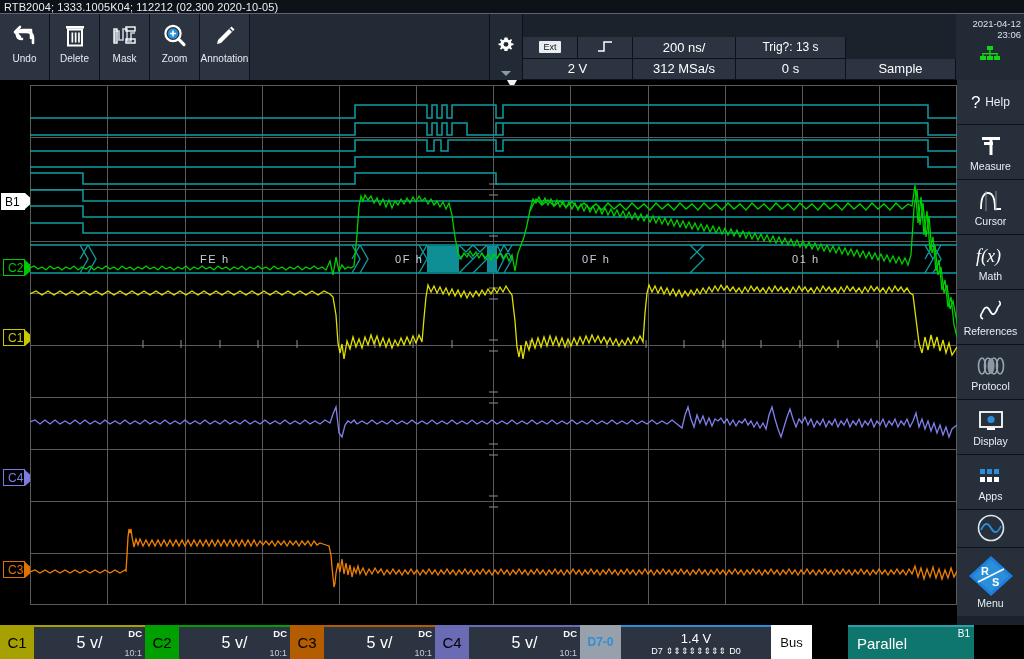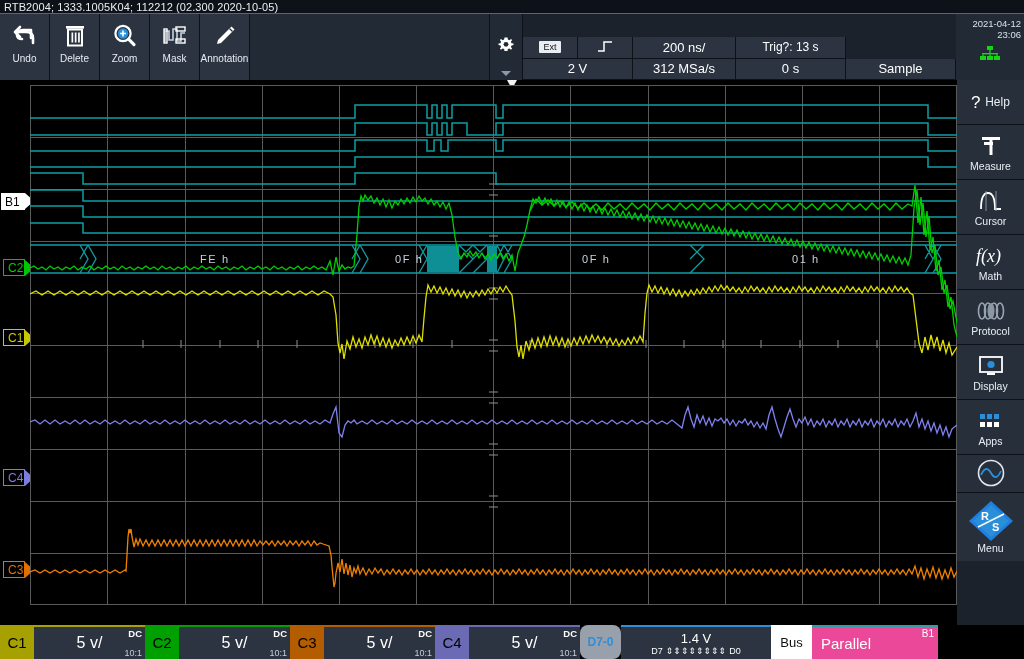"Zoom" div.tool { order: before "Mask" -> after "Mask" }
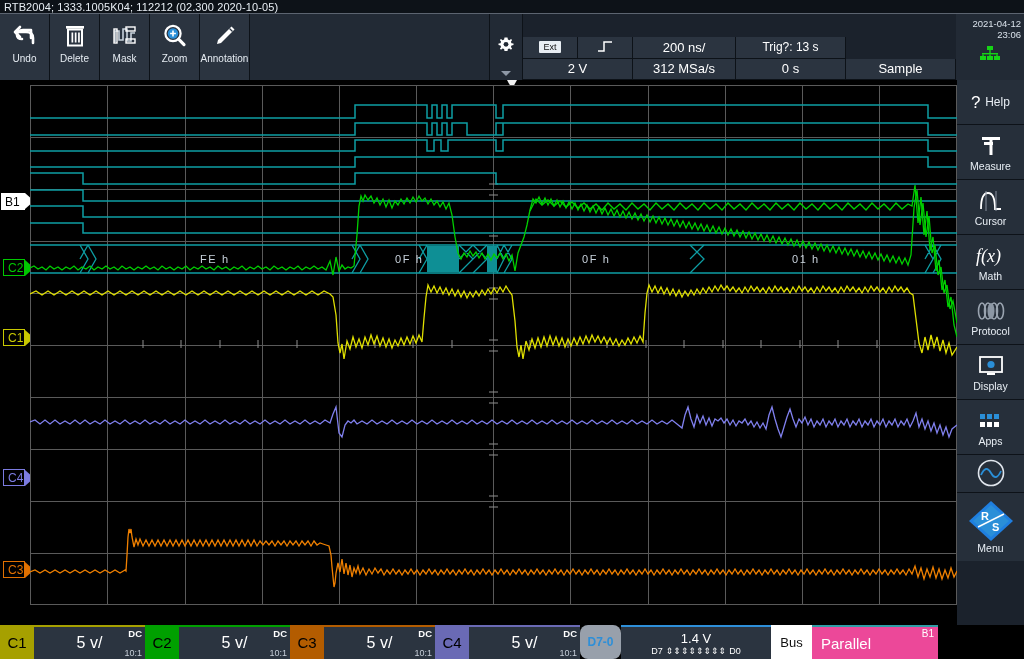"References" div.smi { html: none -> <div> <span> <svg> <path></path> <path></path> <path></path> </svg> </span> <span>References</span> </div> }
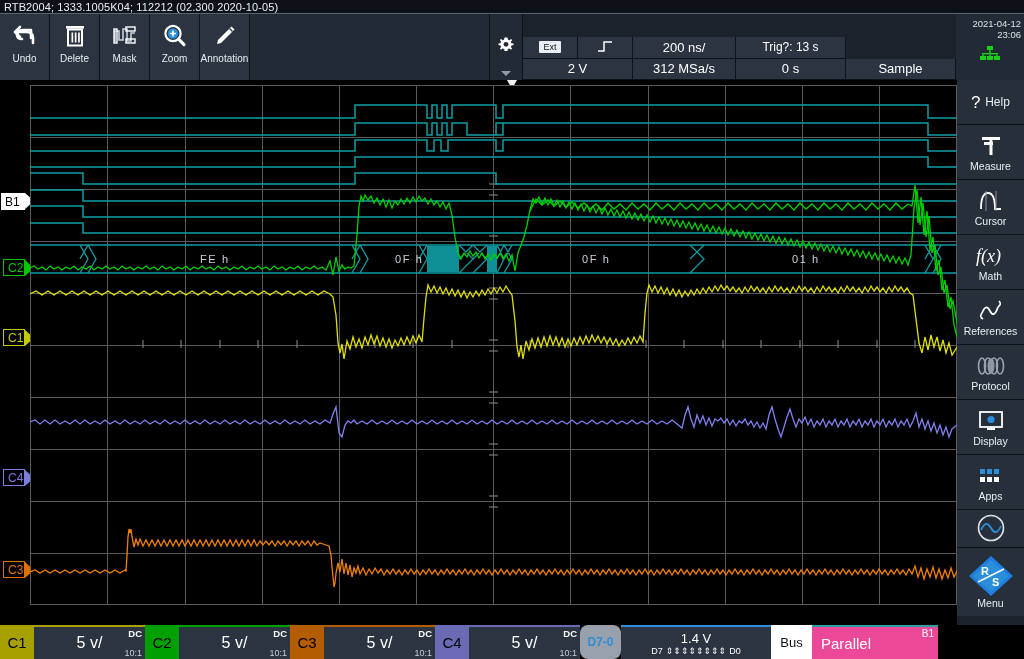"D7-0" #d70tag { border-radius: 8px -> none }
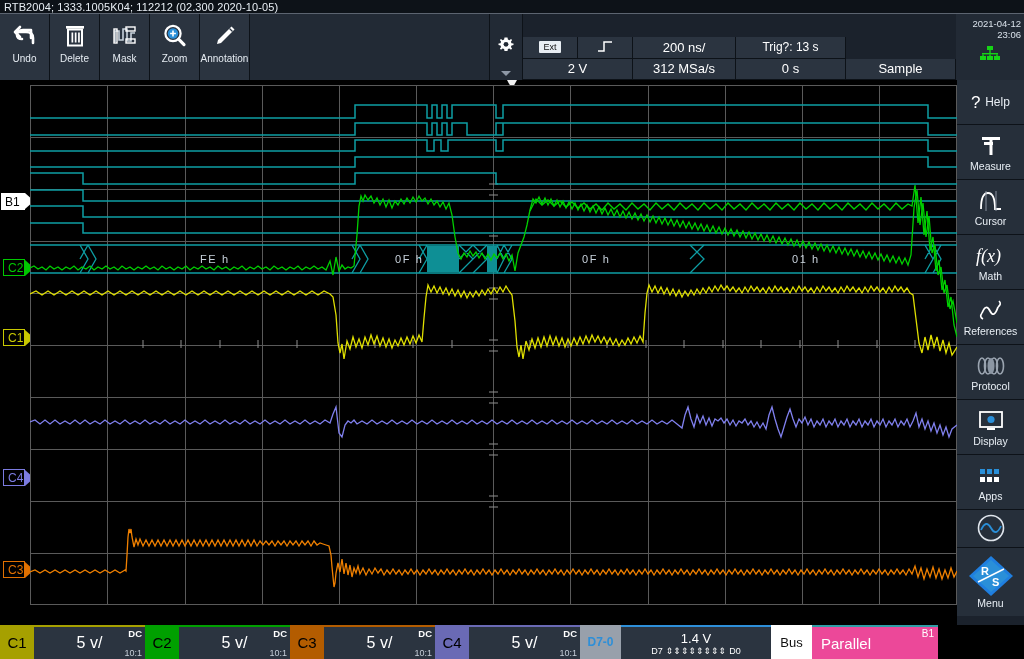"Parallel" #busbody { background: #ec4899 -> #0f766e; margin-left: none -> 36px }
